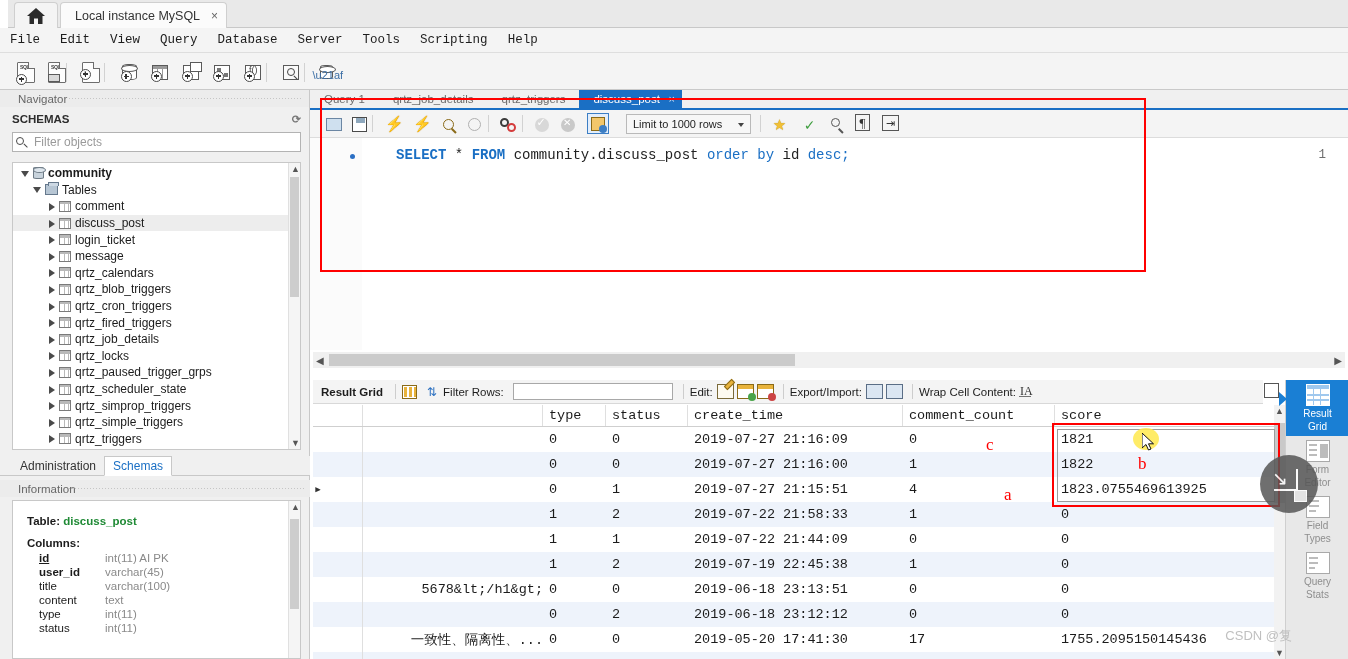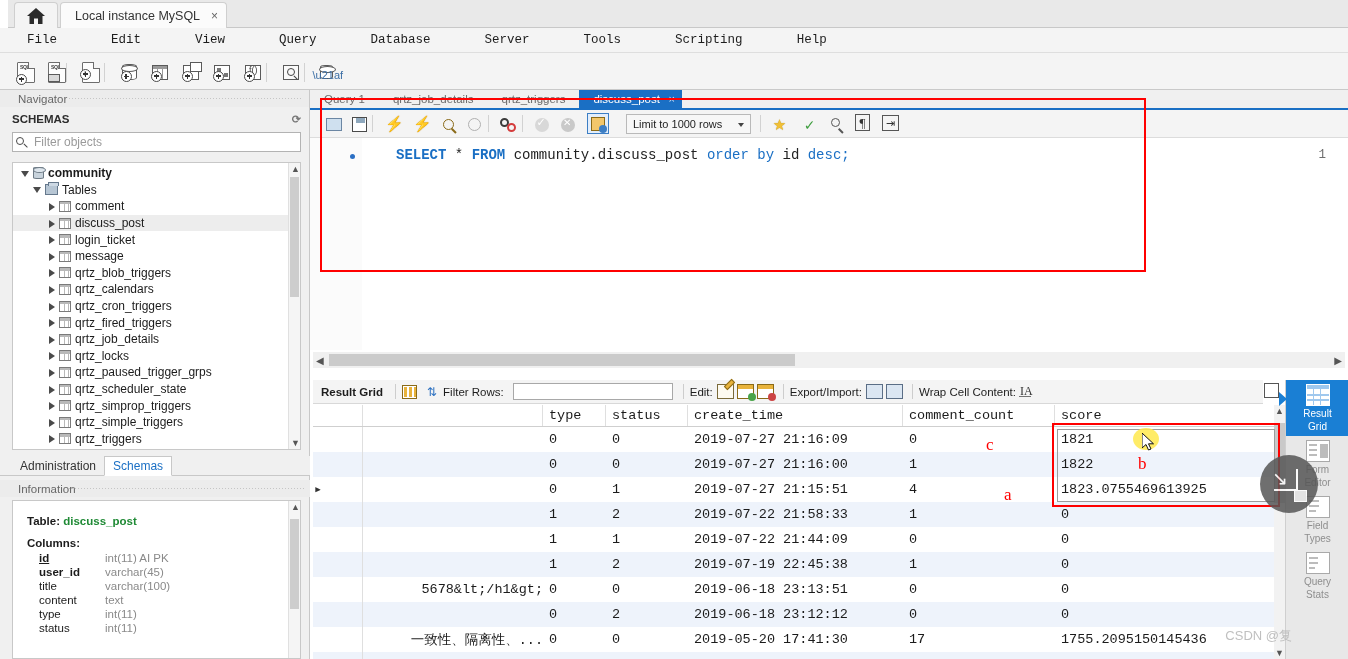"File" .menubar .mi { padding: 2px 27px -> 2px 10px }
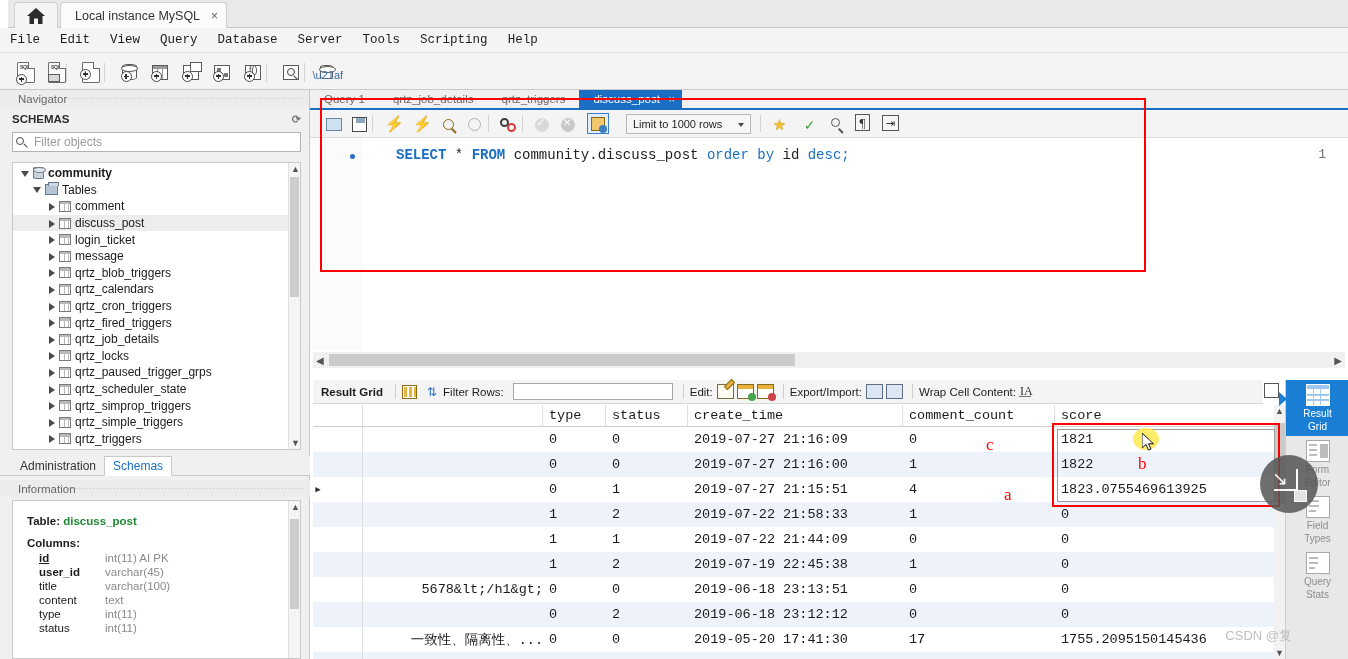"qrtz_blob_triggers" div.tnode { order: before "qrtz_calendars" -> after "qrtz_calendars" }
